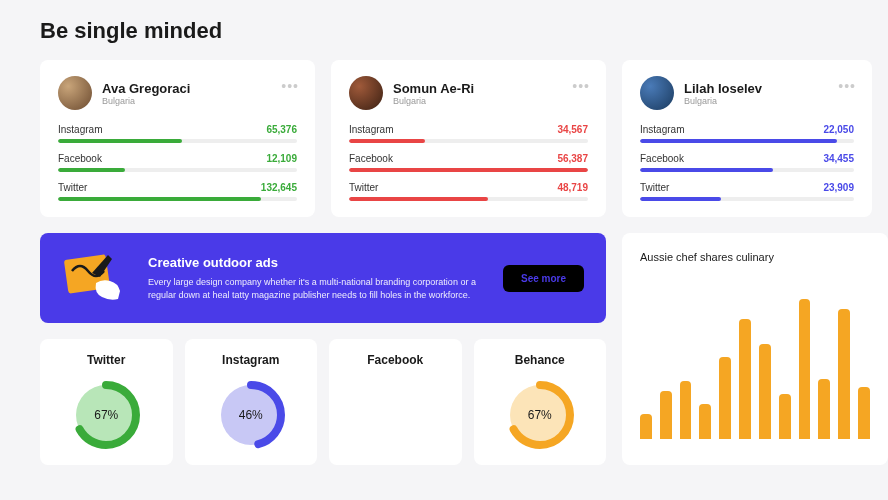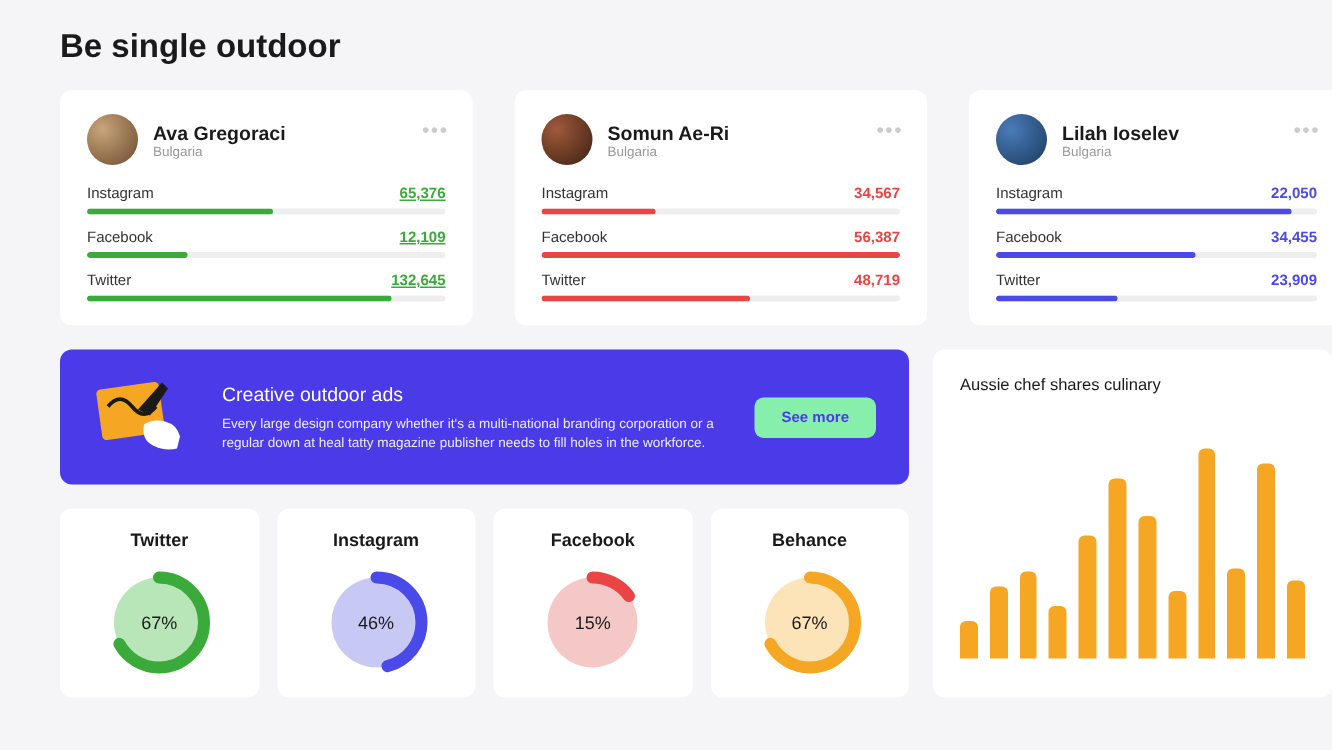"Be single outdoor" h1.page-title { text: outdoor -> minded }
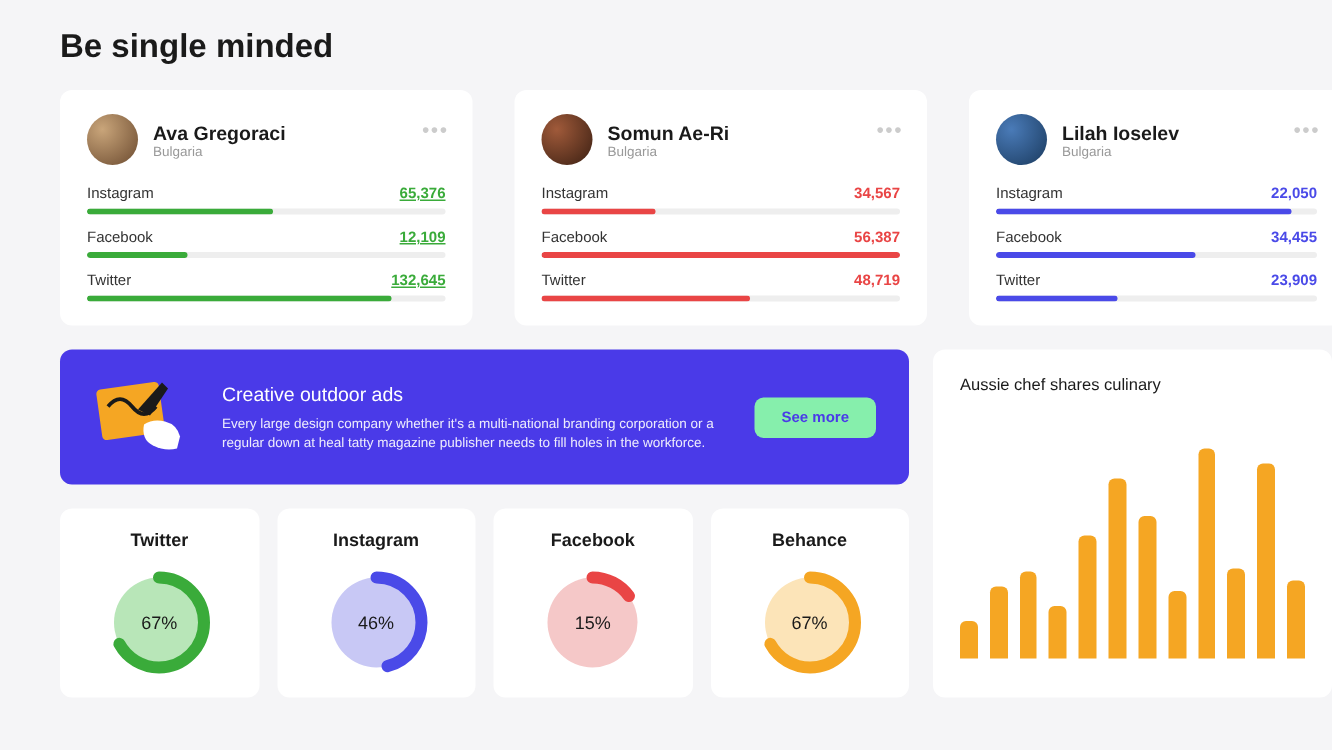"Ava Gregoraci" .row { gap: 28px -> 16px }
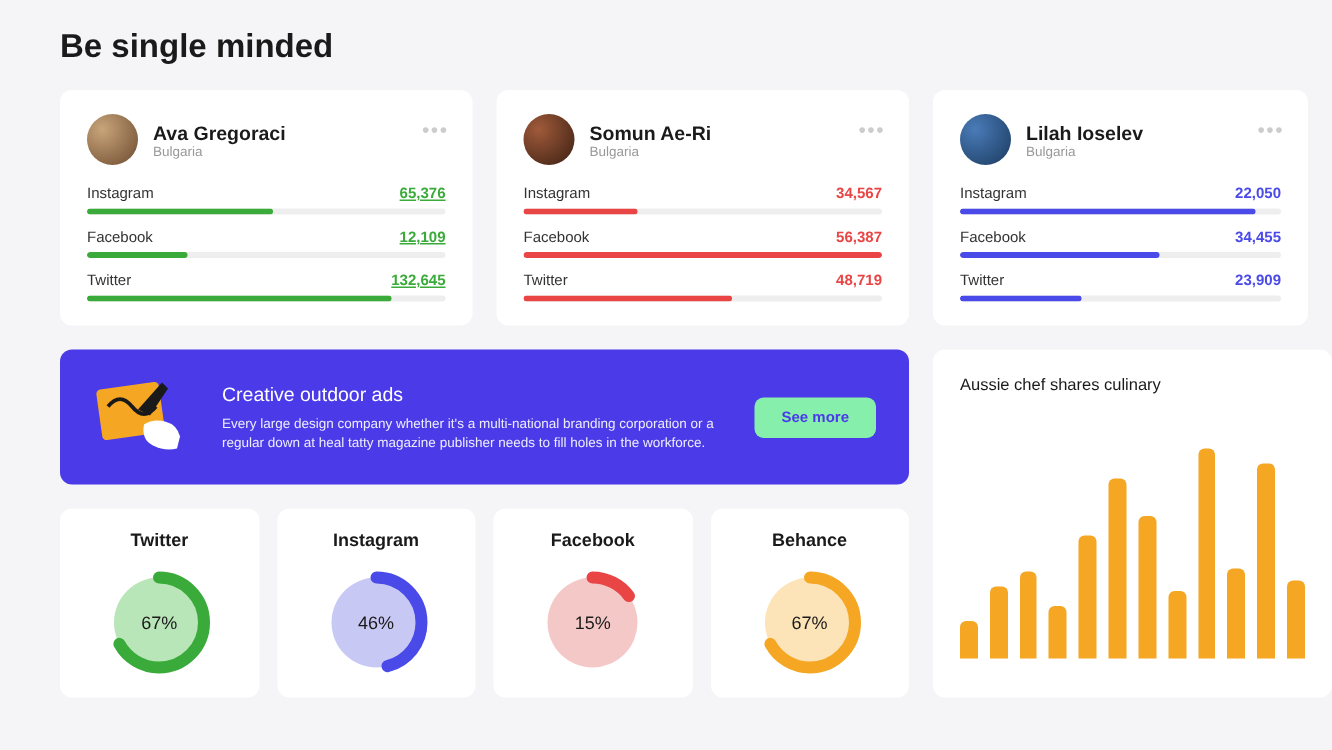"65,376" .stat-value.green { text-decoration: underline -> none }
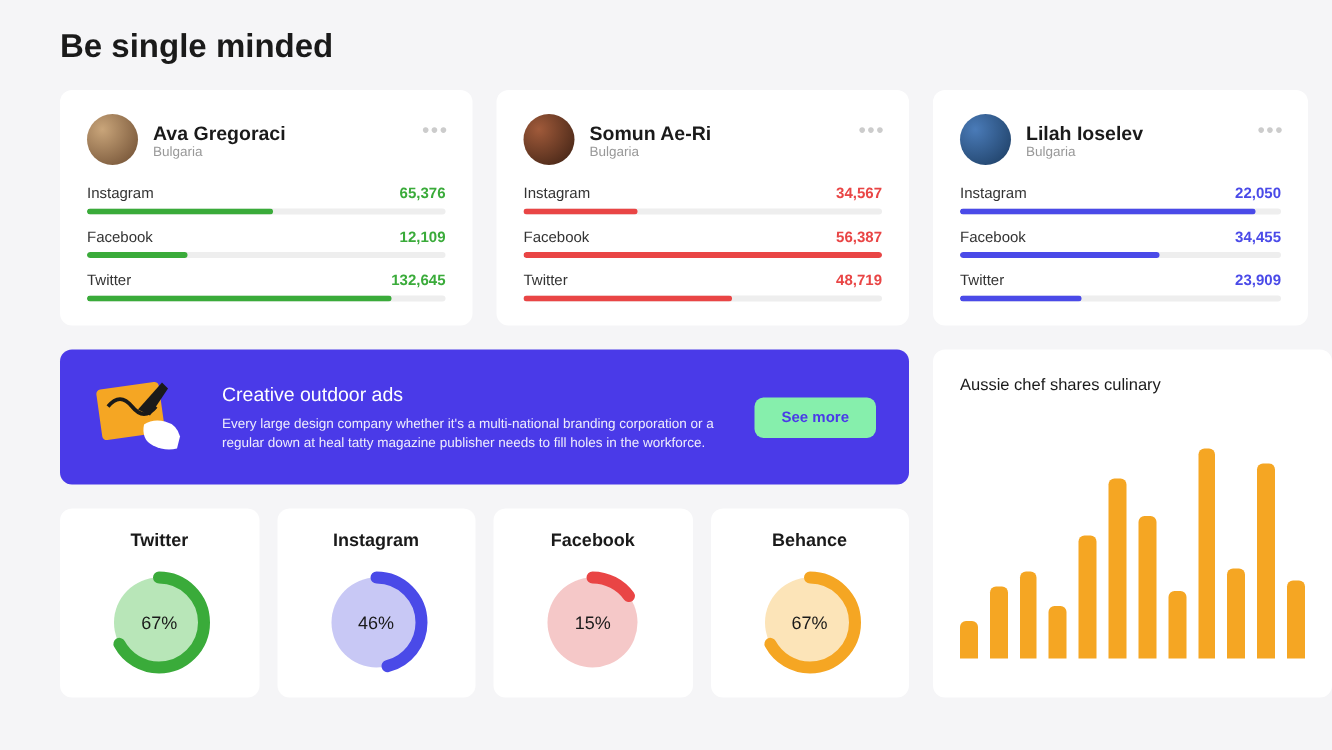"Creative outdoor ads" .banner-title { font-weight: 400 -> 700 }
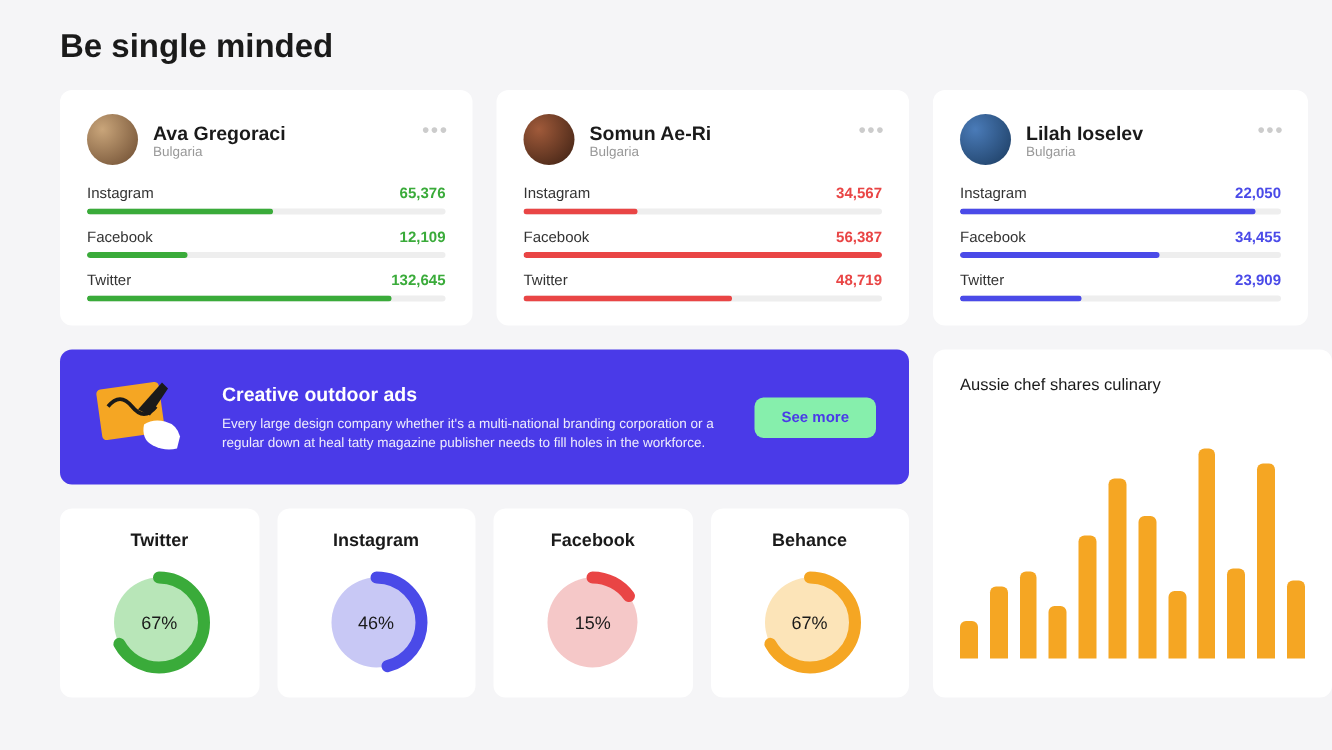"See more" .banner-btn { background: #86efac -> #000000 }
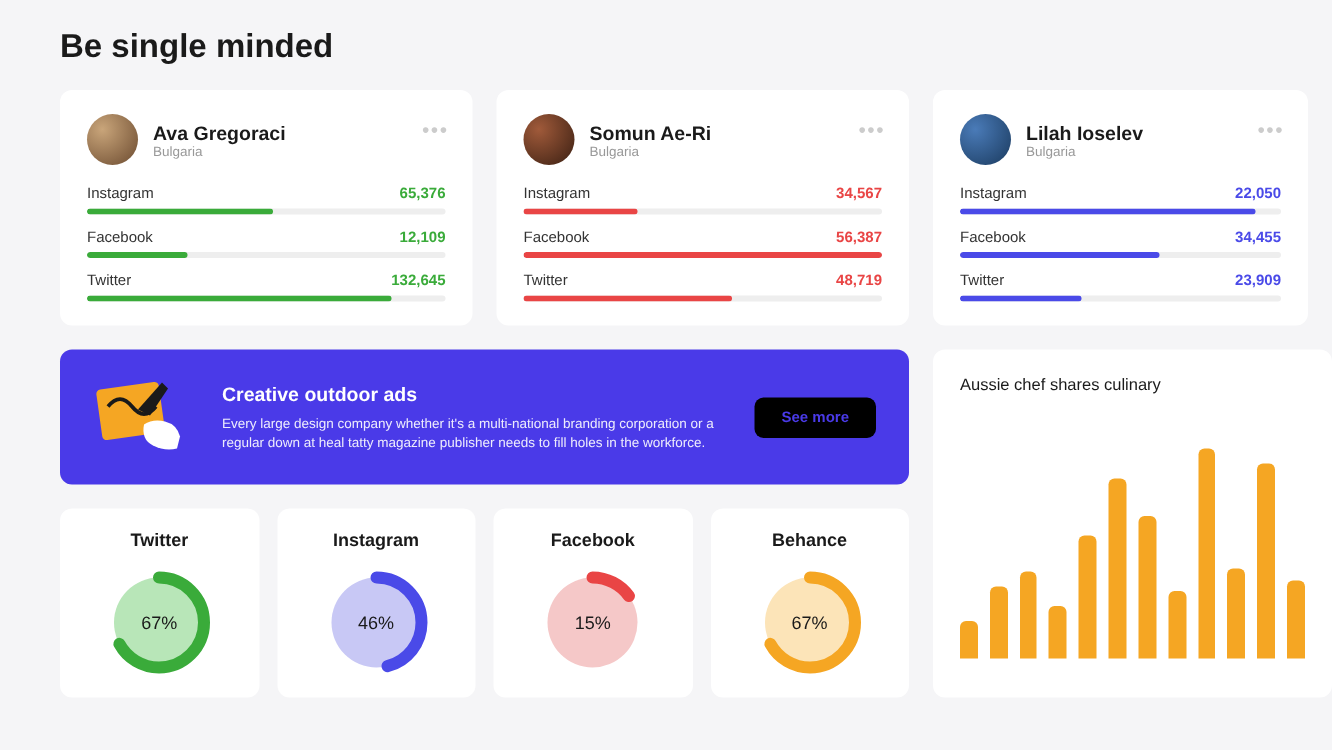"15%" div.donut { html: <div> <svg> <circle></circle> <circle></circle> </svg> <div>15%</div> </div> -> none }
